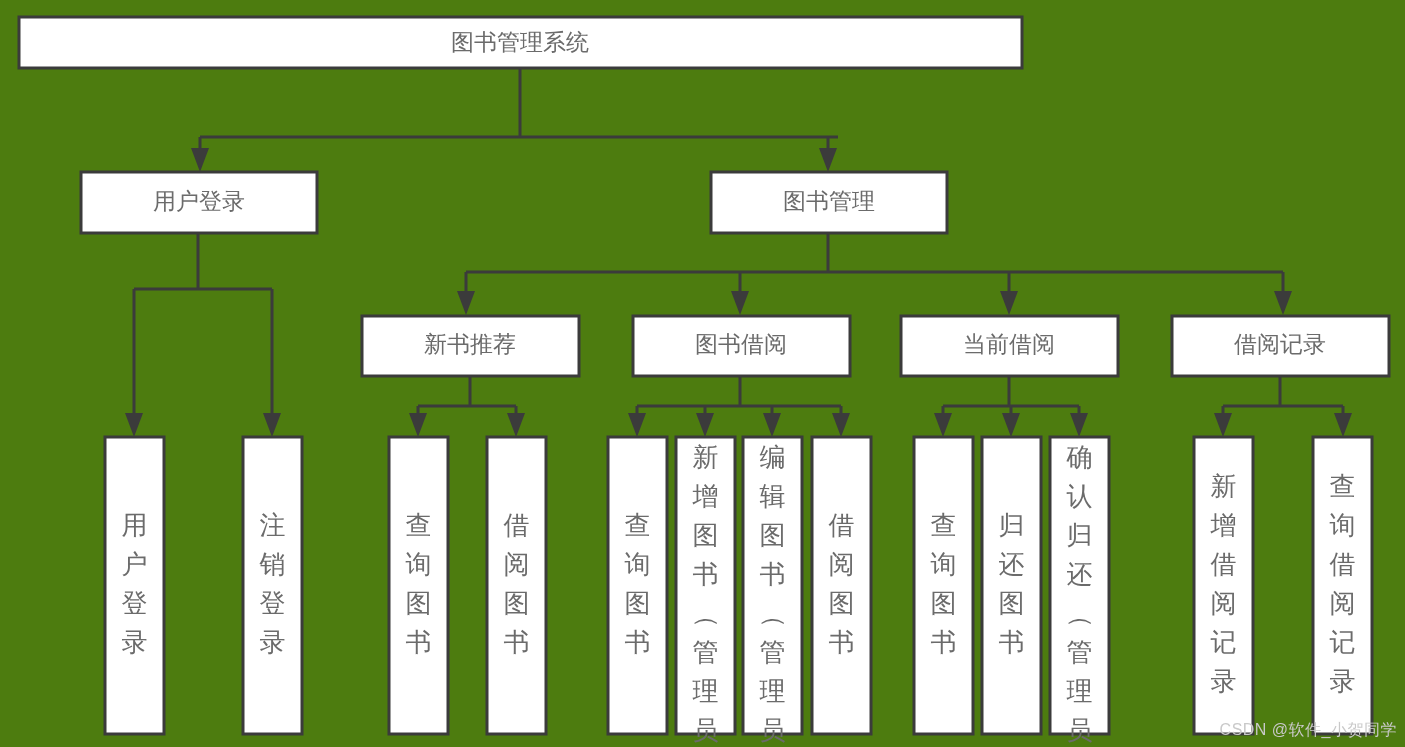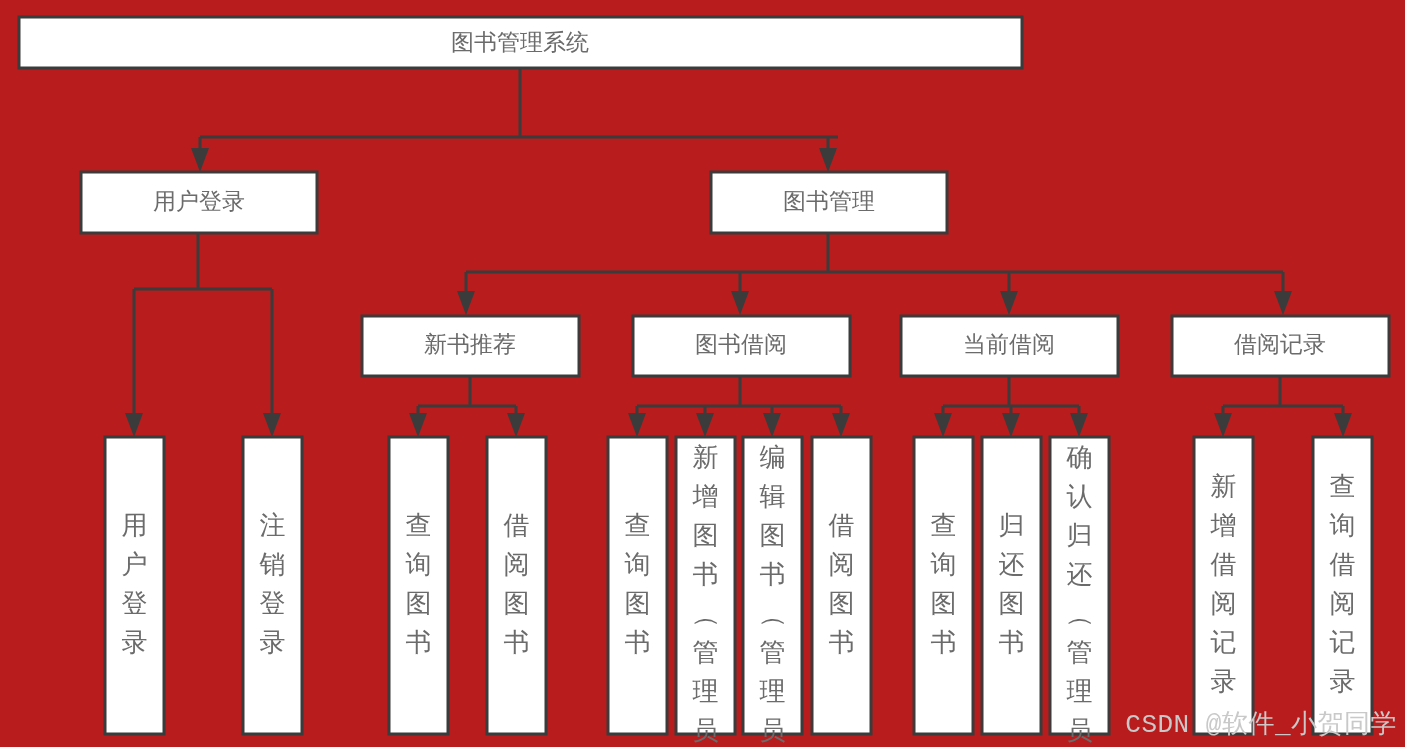"图书管理系统" #diagram-root { background: #b91c1c -> #4d7c0f }
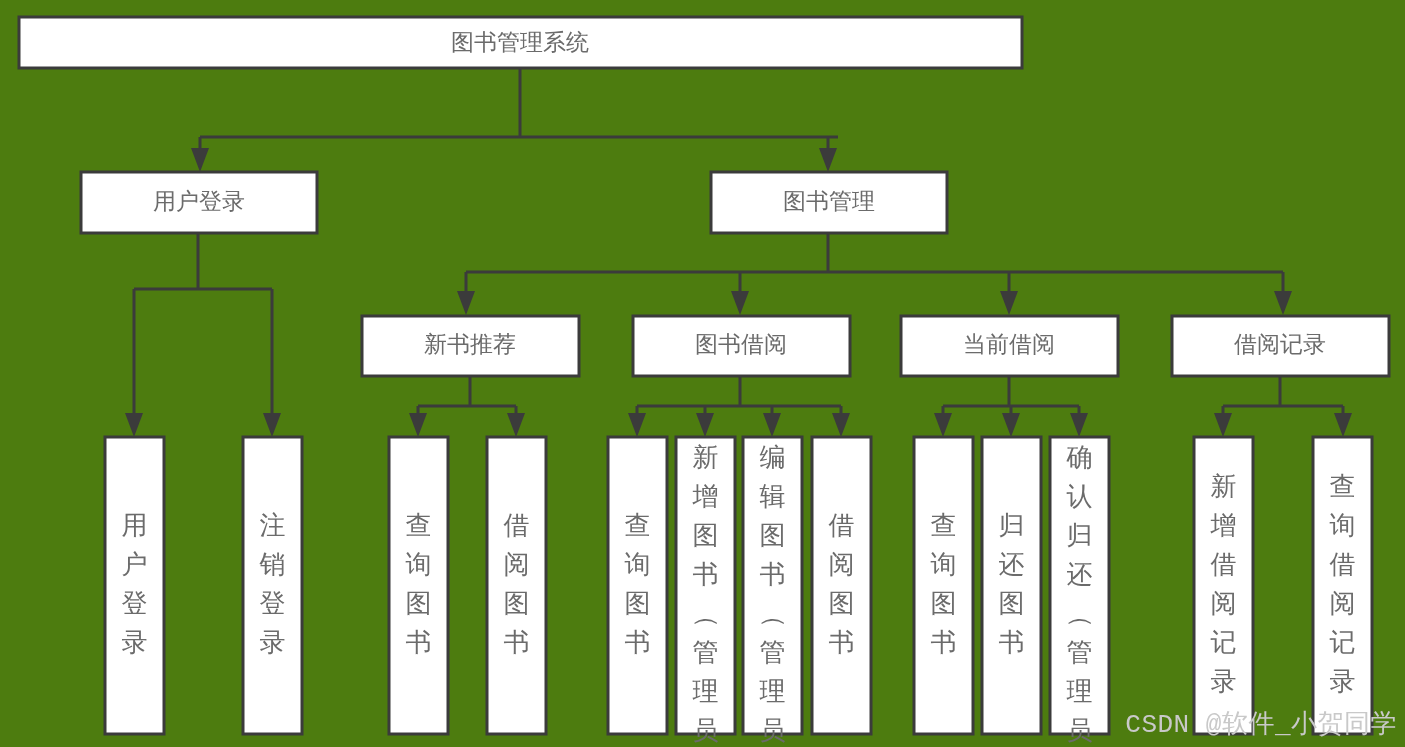"CSDN @软件_小贺同学" .watermark { font-family: Liberation Mono, monospace -> Liberation Sans, sans-serif; font-size: 26px -> 16px }
